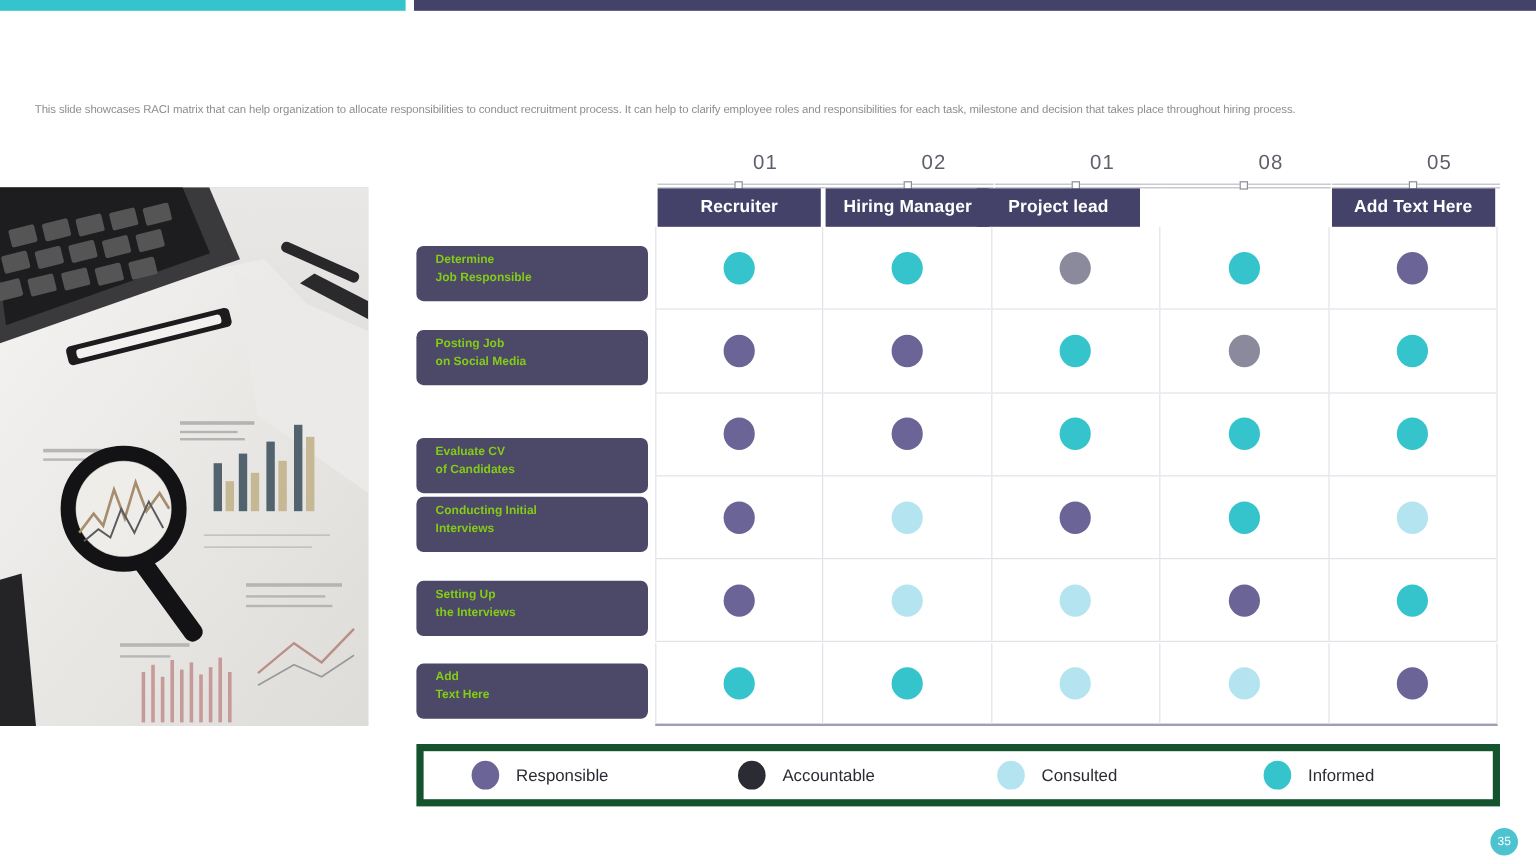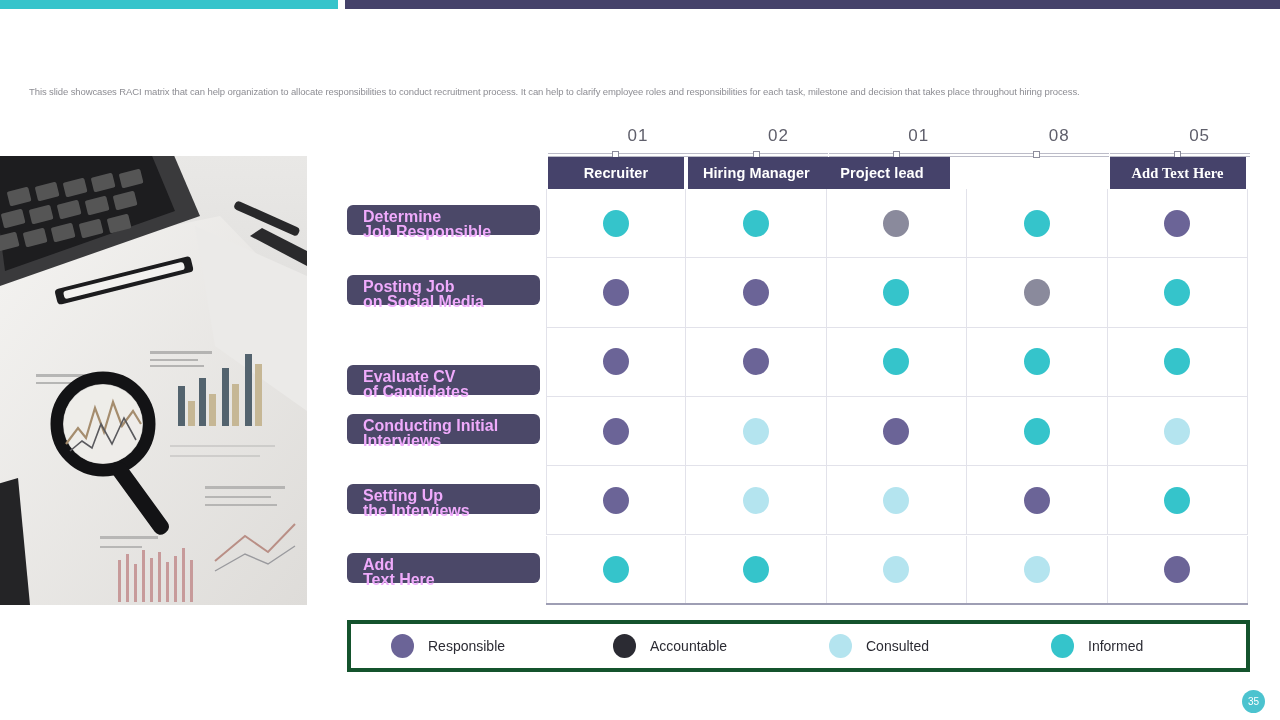"Add Text Here" div.hdr-cell { font-family: Liberation Serif, serif -> none }
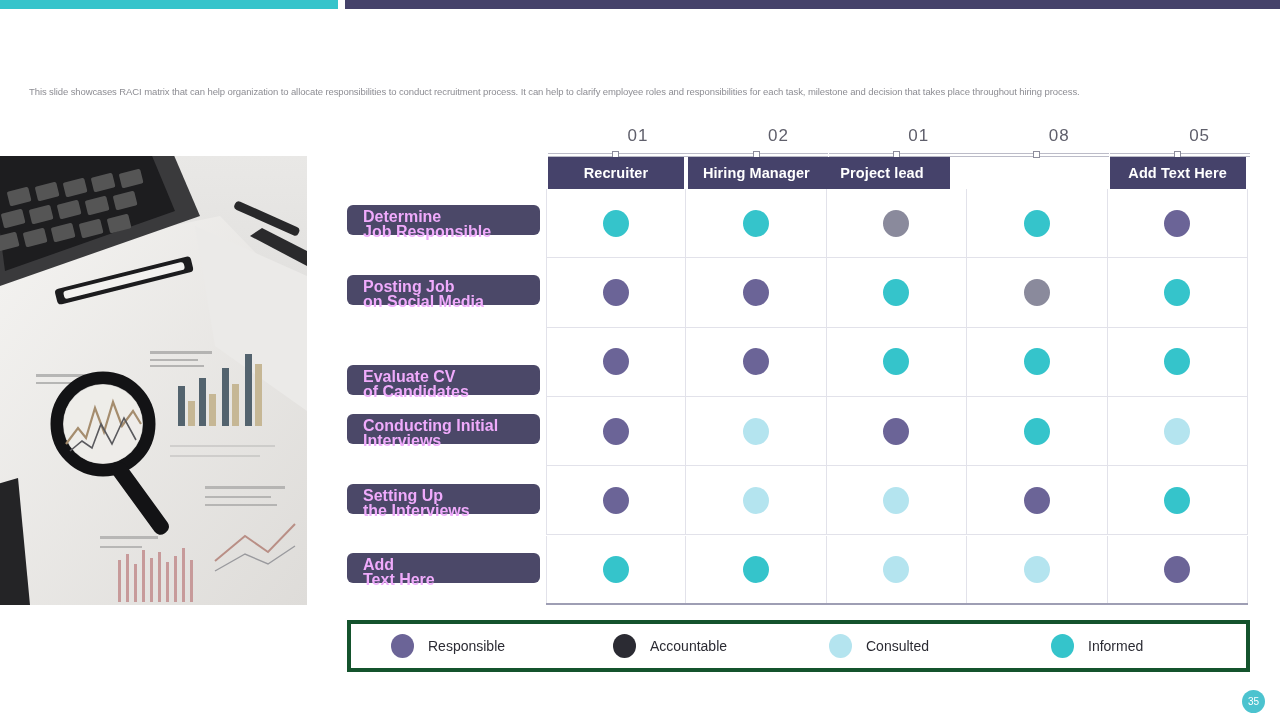"Determine" .rowlabel { color: #f0abfc -> #84cc16; font-size: 16px -> 10px; height: 30px -> 46px }
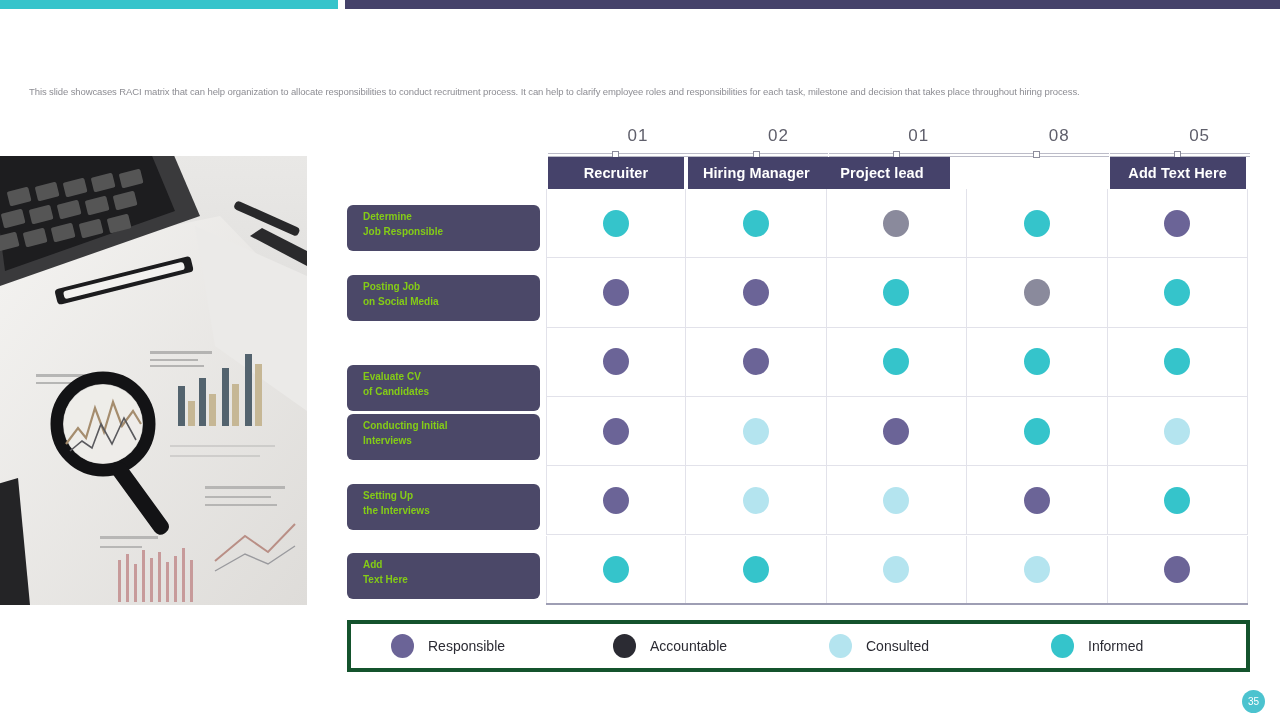"Responsible" .legend { border: 4px solid #14532d -> 6px solid #14532d }
